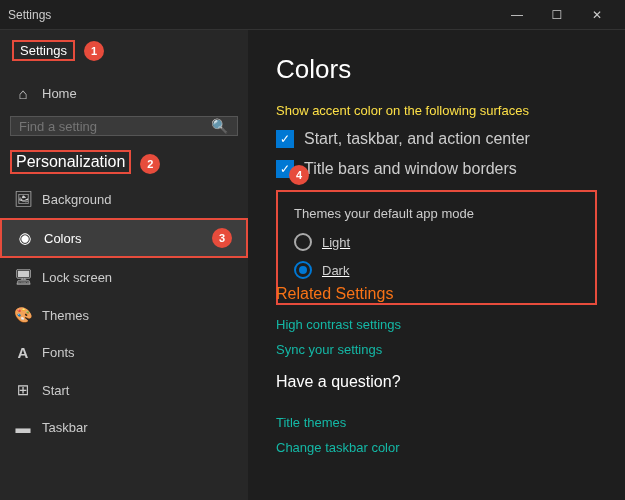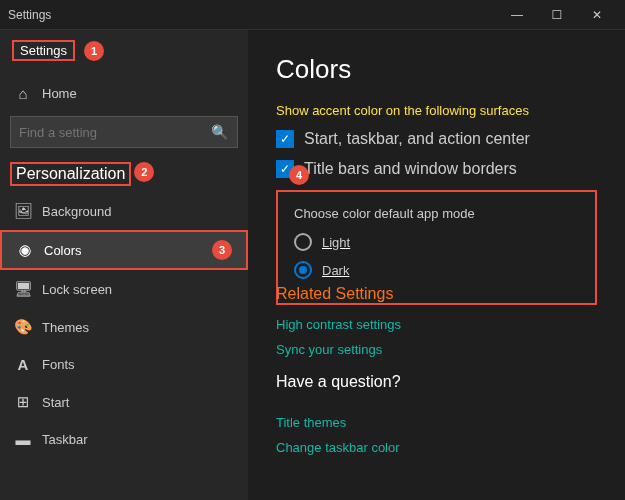"Find a setting" .search-box { height: 32px -> 20px }
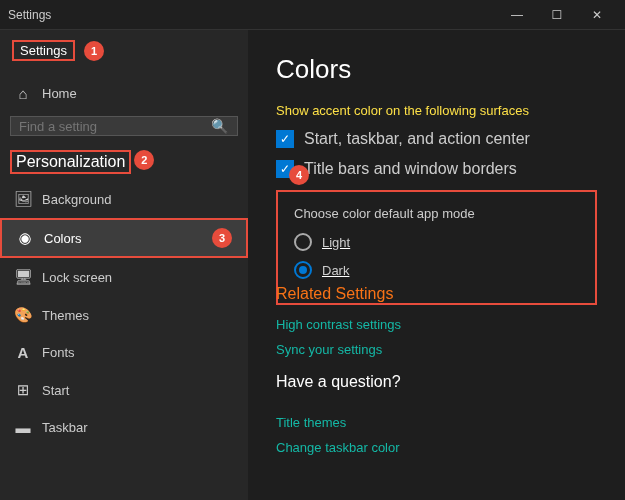"Personalization" .section-label { align-items: flex-start -> flex-end; gap: none -> 6px }
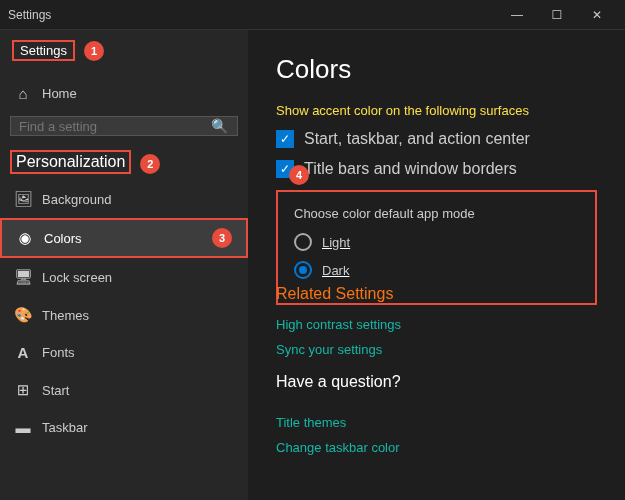"Choose color default app mode" p.app-mode-title { text: Choose color -> Themes your }
